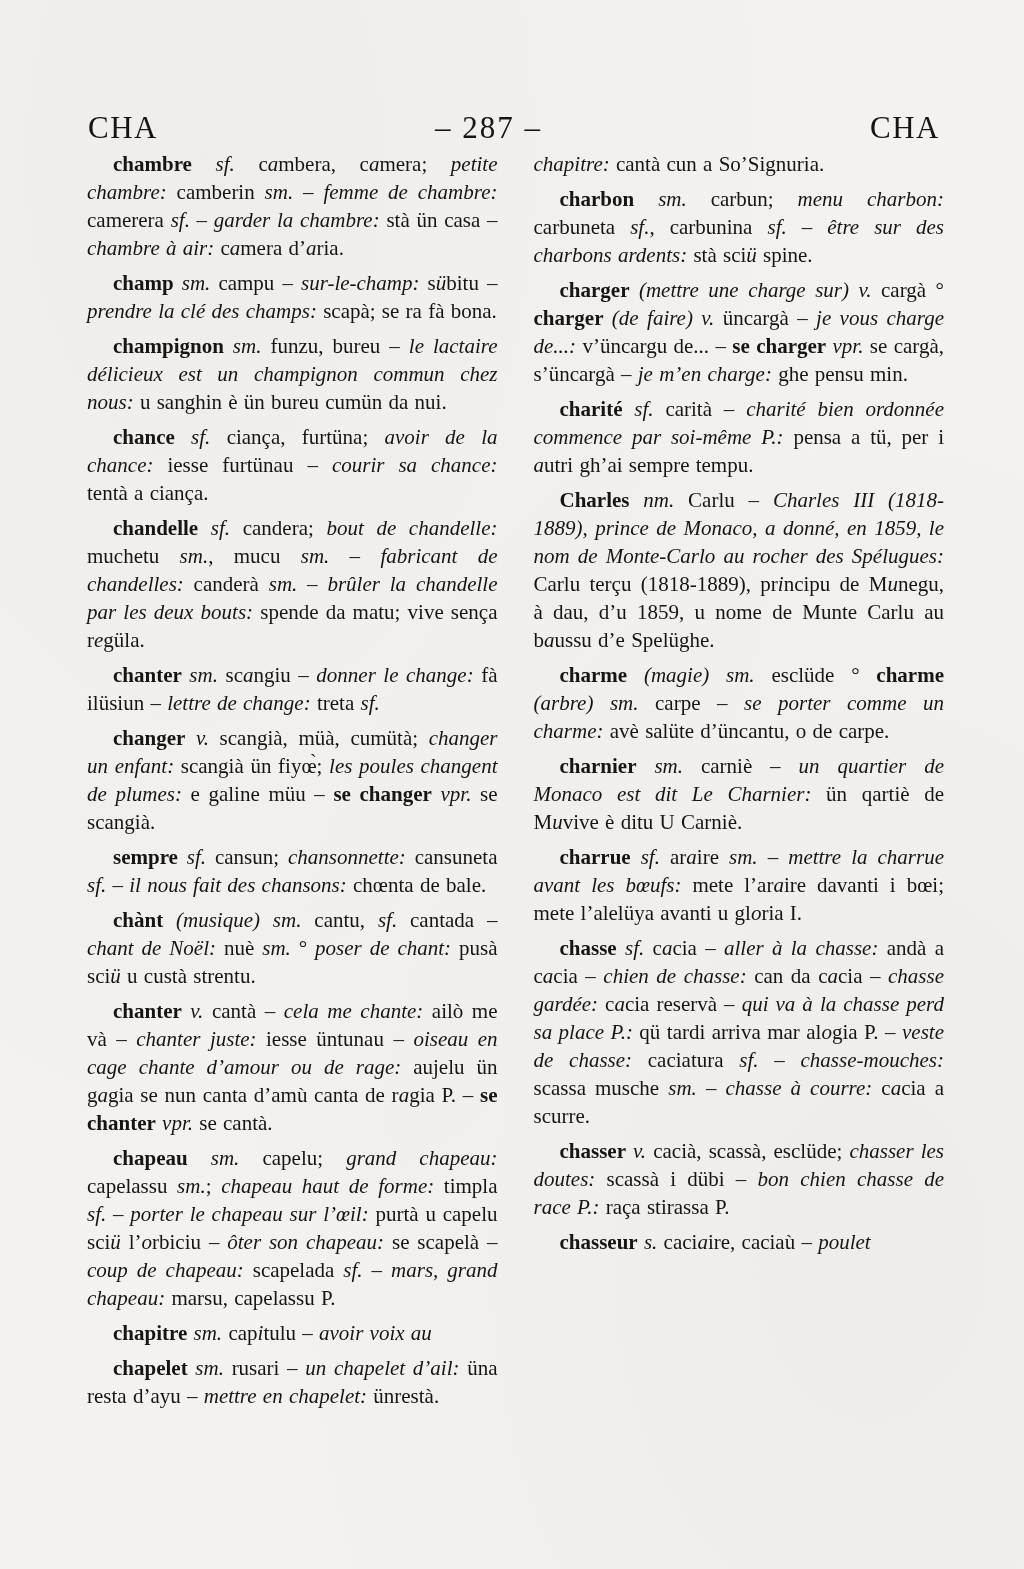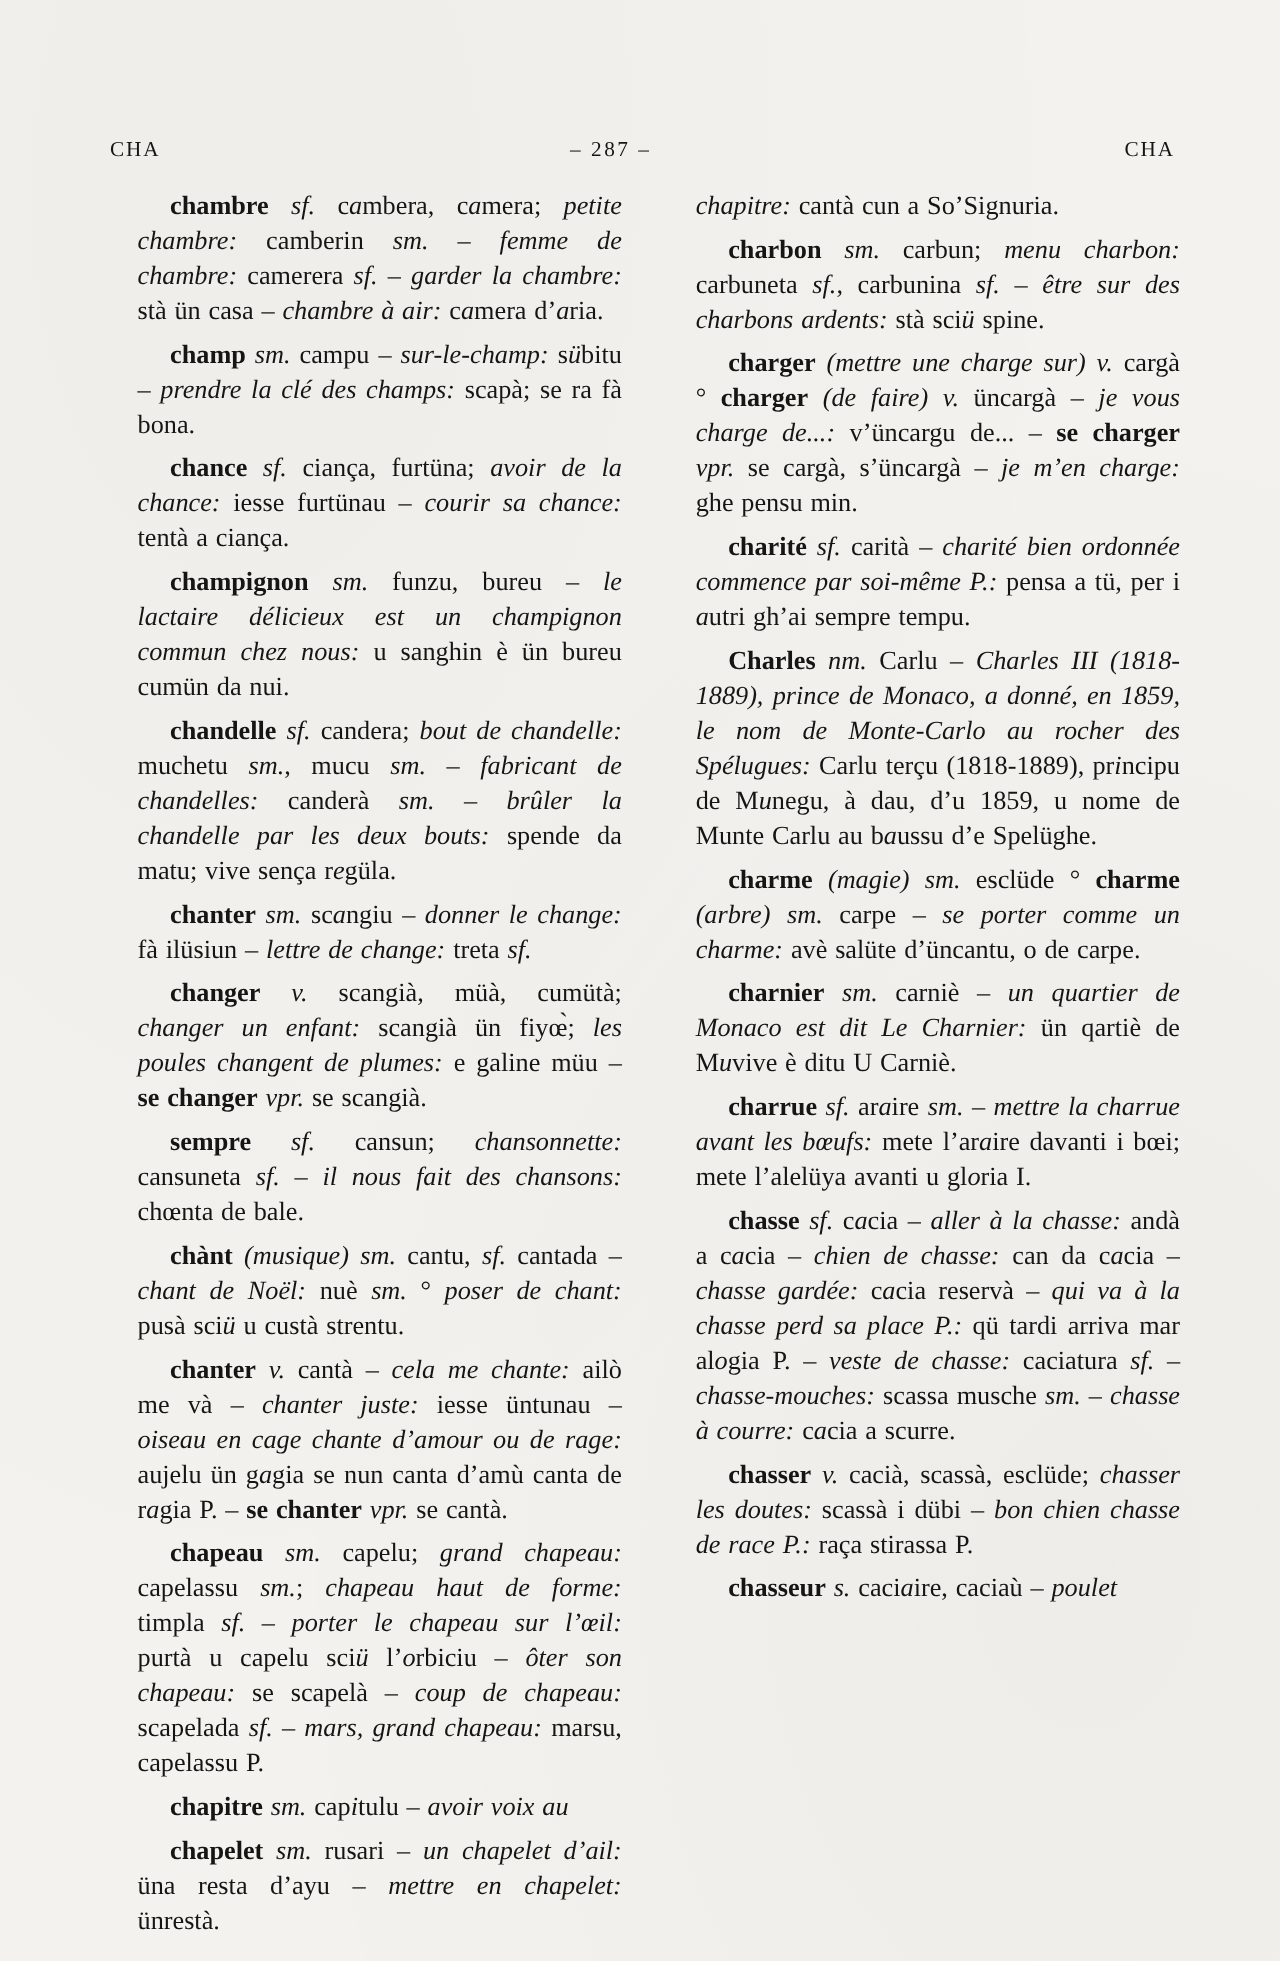"CHA" .running-head { font-size: 17px -> 31px }
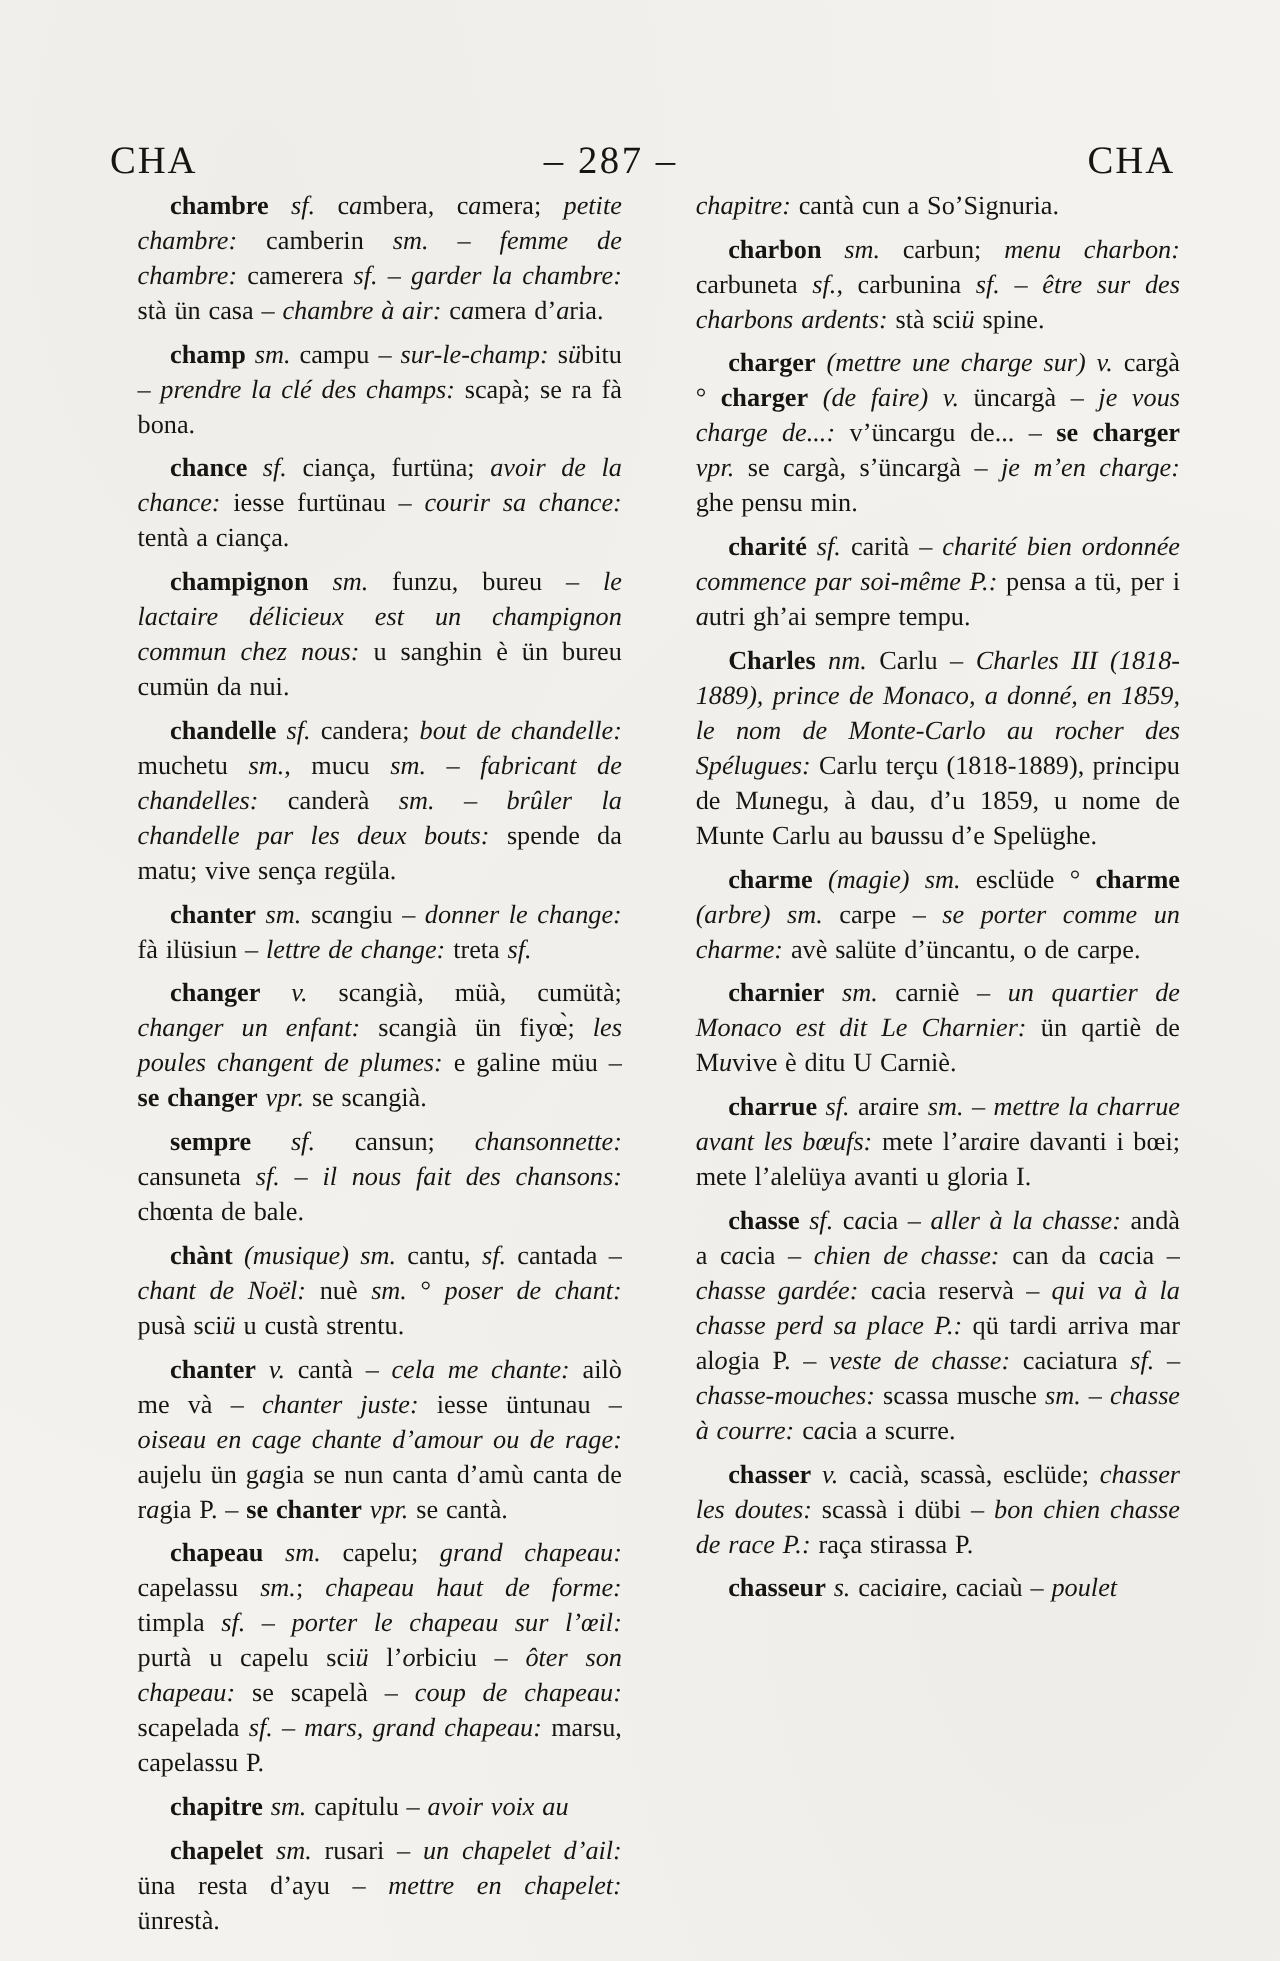"chambre sf. cambera, camera; petite" .column { margin-left: 23px -> none }
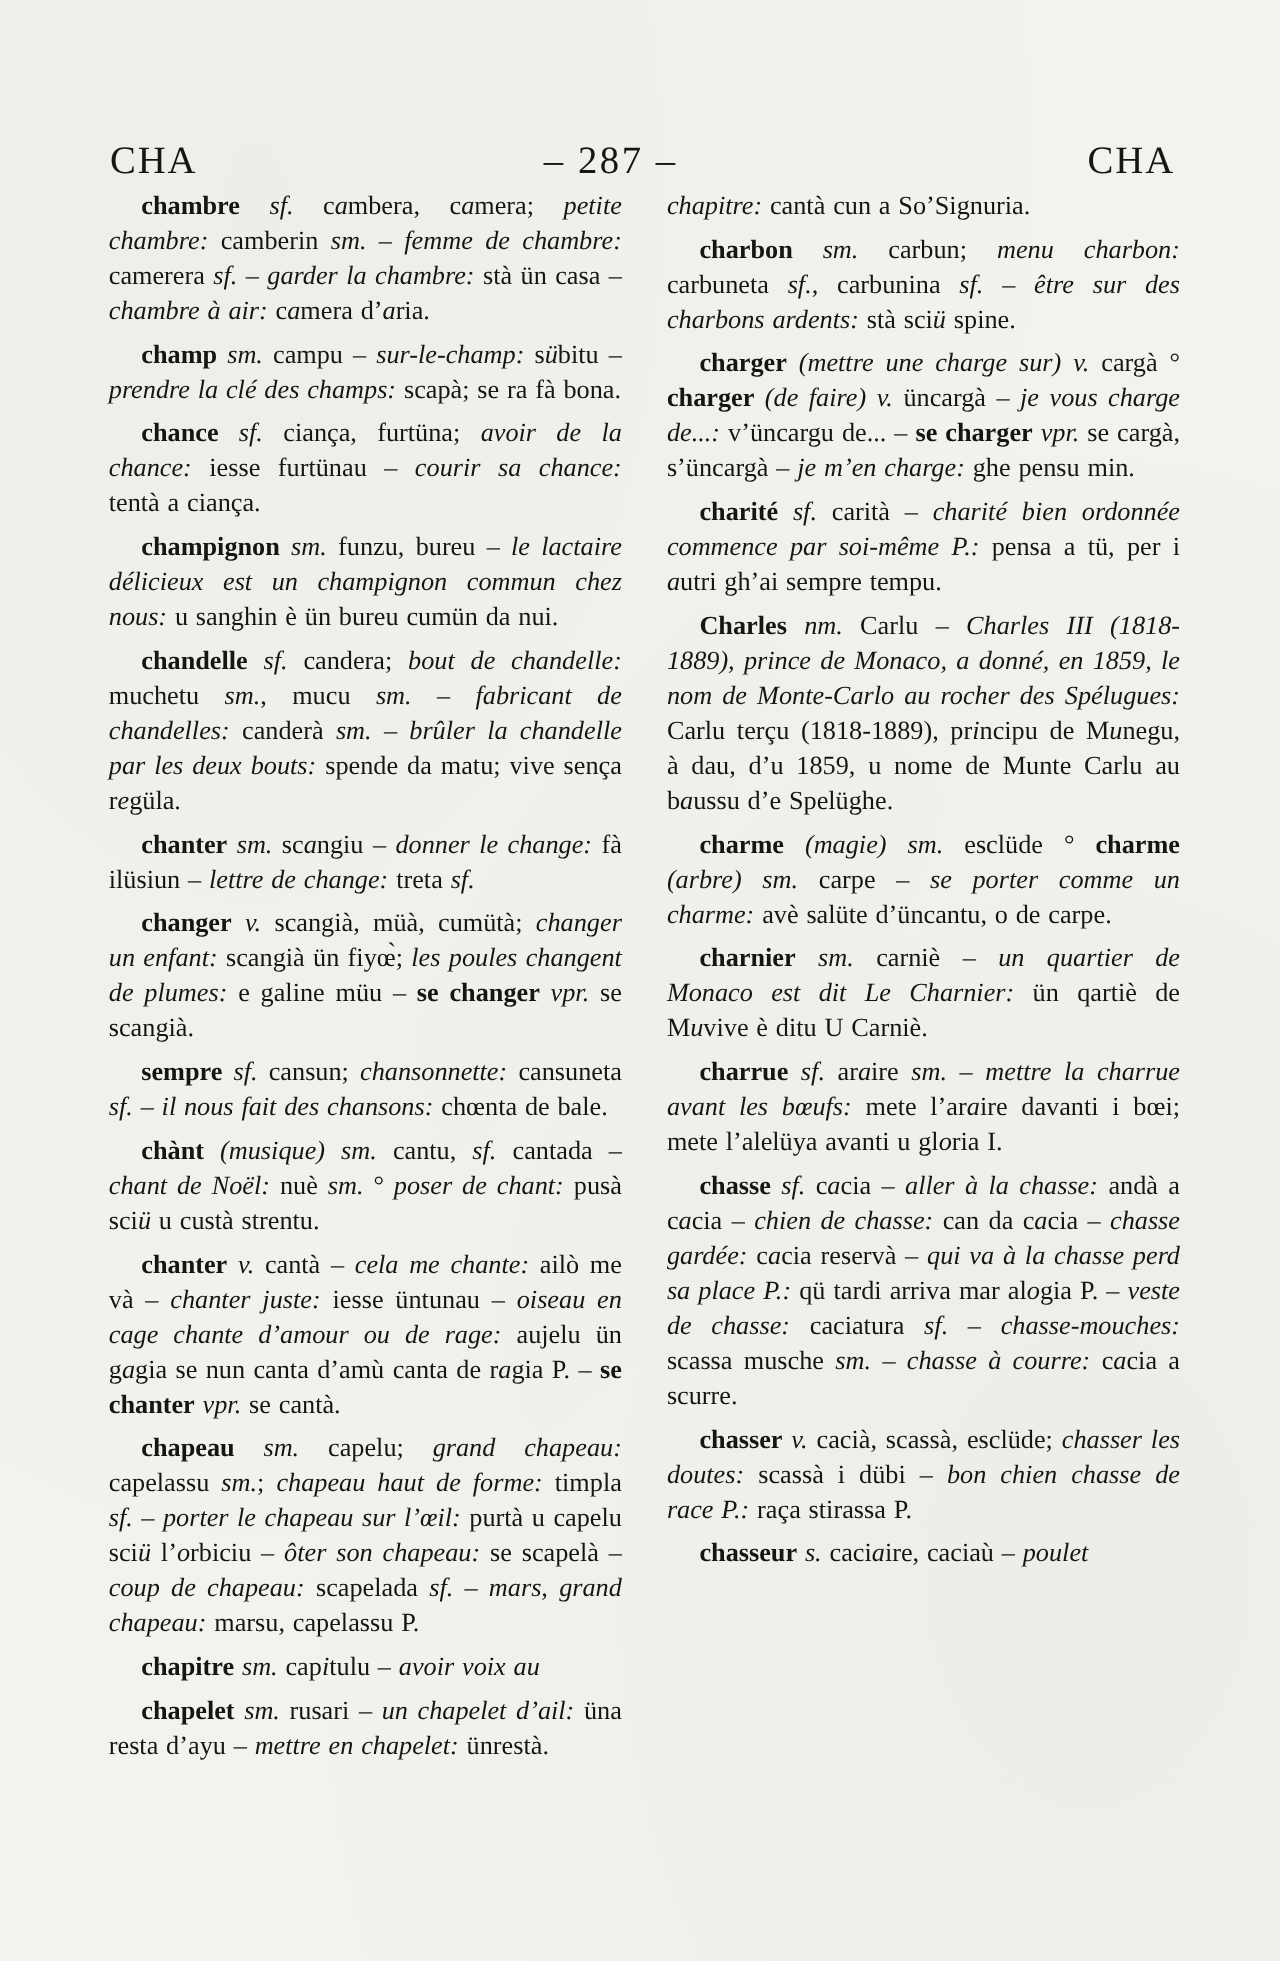"chance sf. ciança, furtüna; avoir" p.entry { order: before "champignon sm. funzu, bureu –" -> after "champignon sm. funzu, bureu –" }
